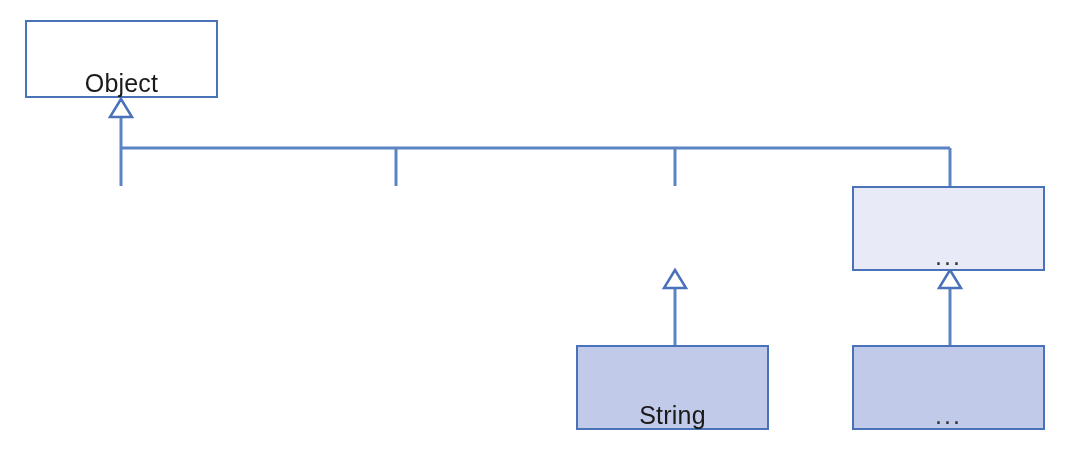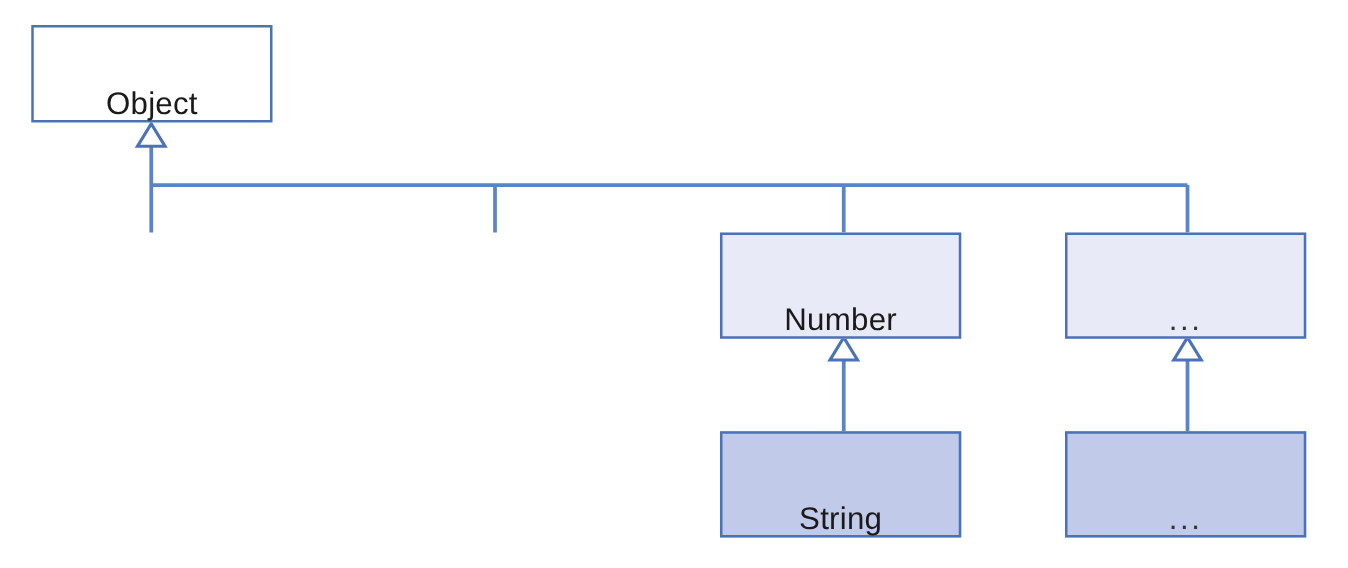"Number" div.node-box { html: <div> <span>Number</span> </div> -> none }
